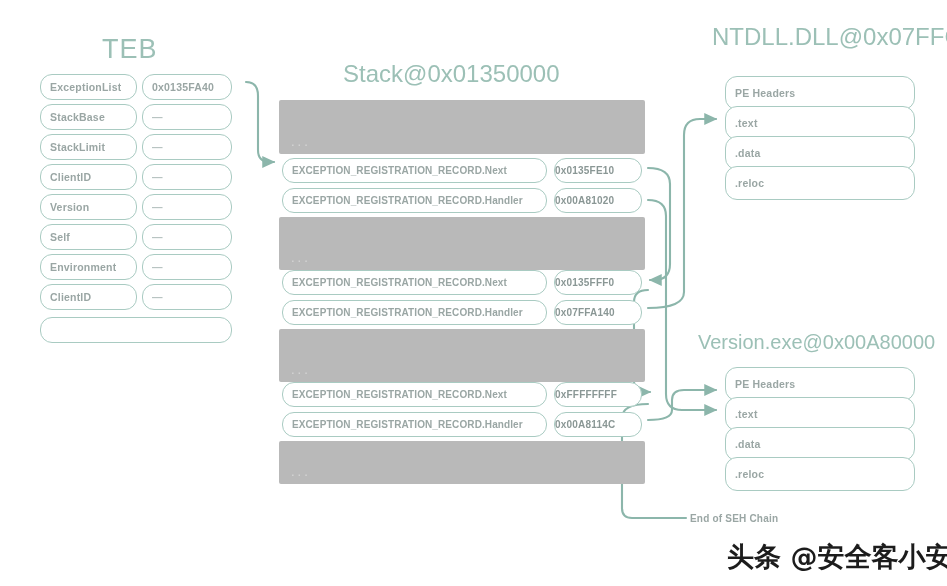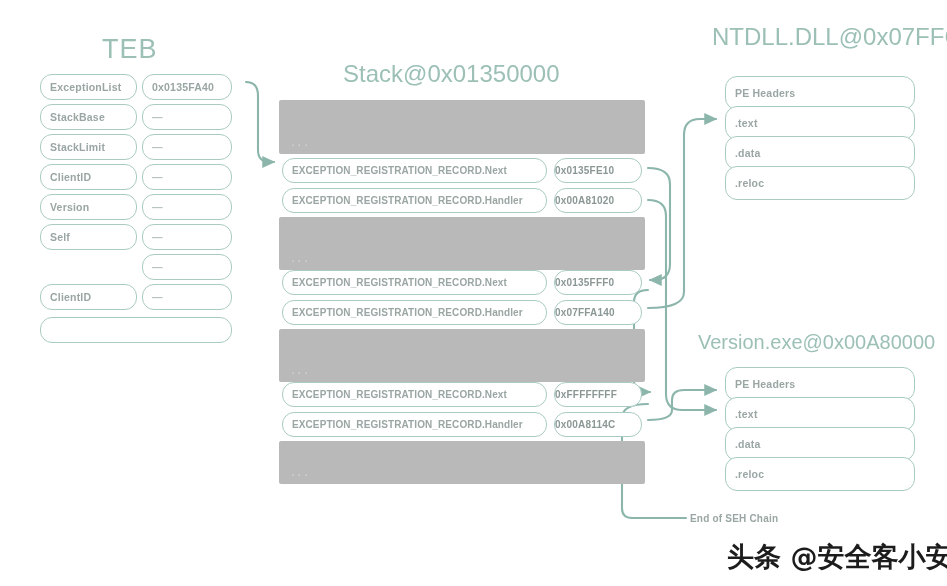"Environment" div.box { html: none -> <div> <span>Environment</span> </div> }
